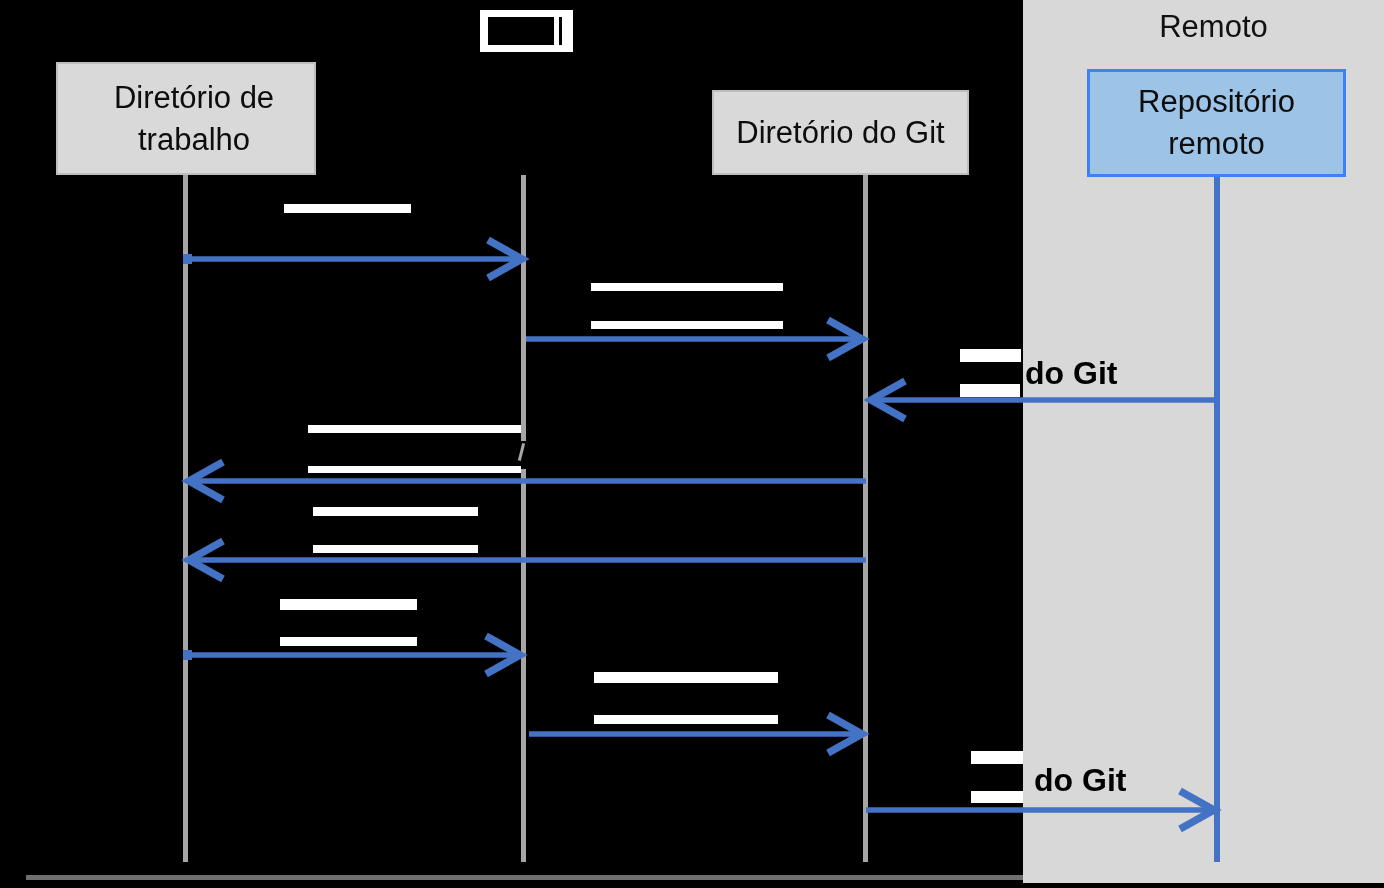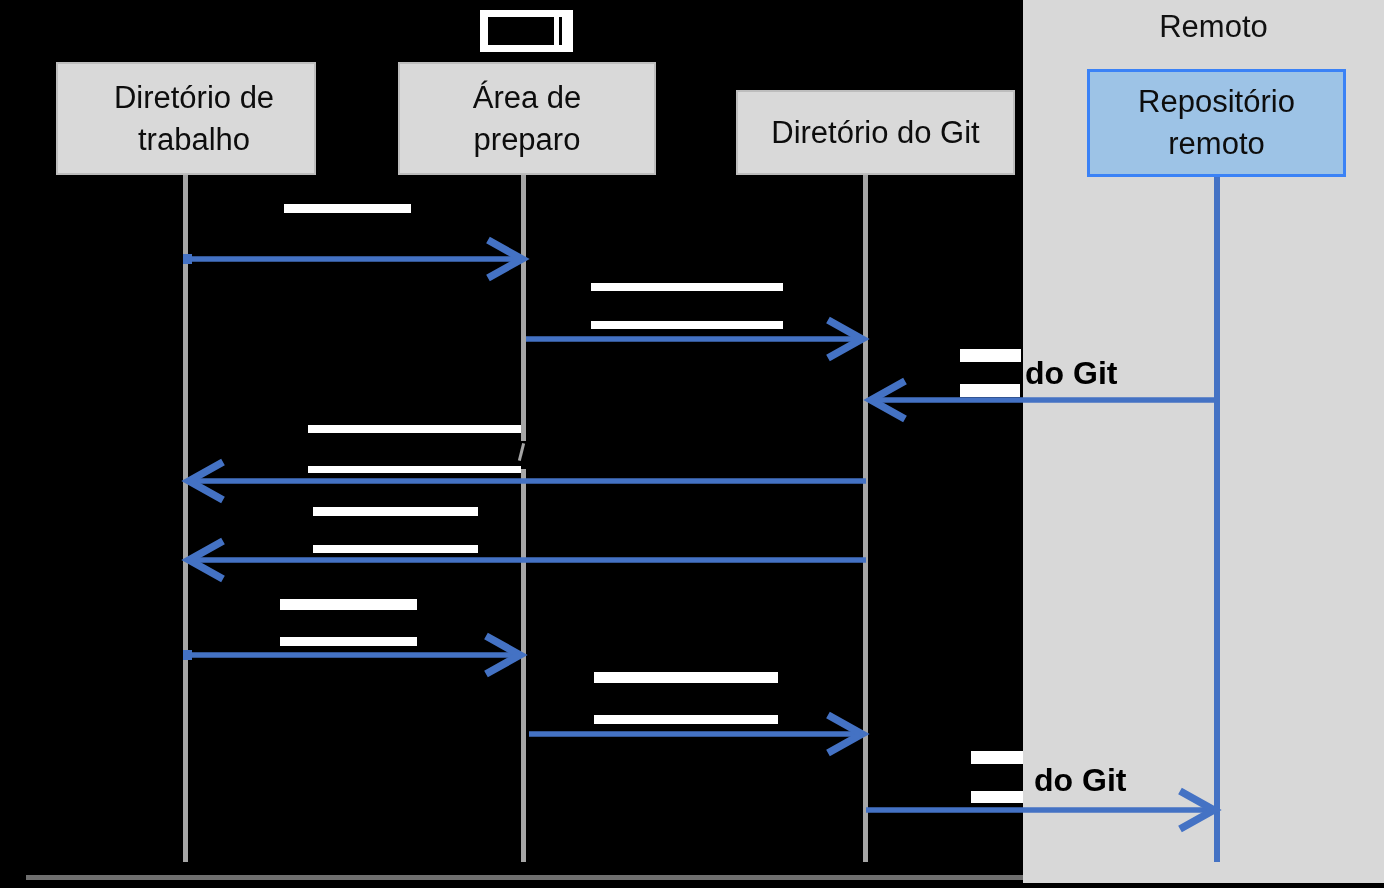"Área de" div.node { html: <div> <span>Área de preparo</span> </div> -> none }
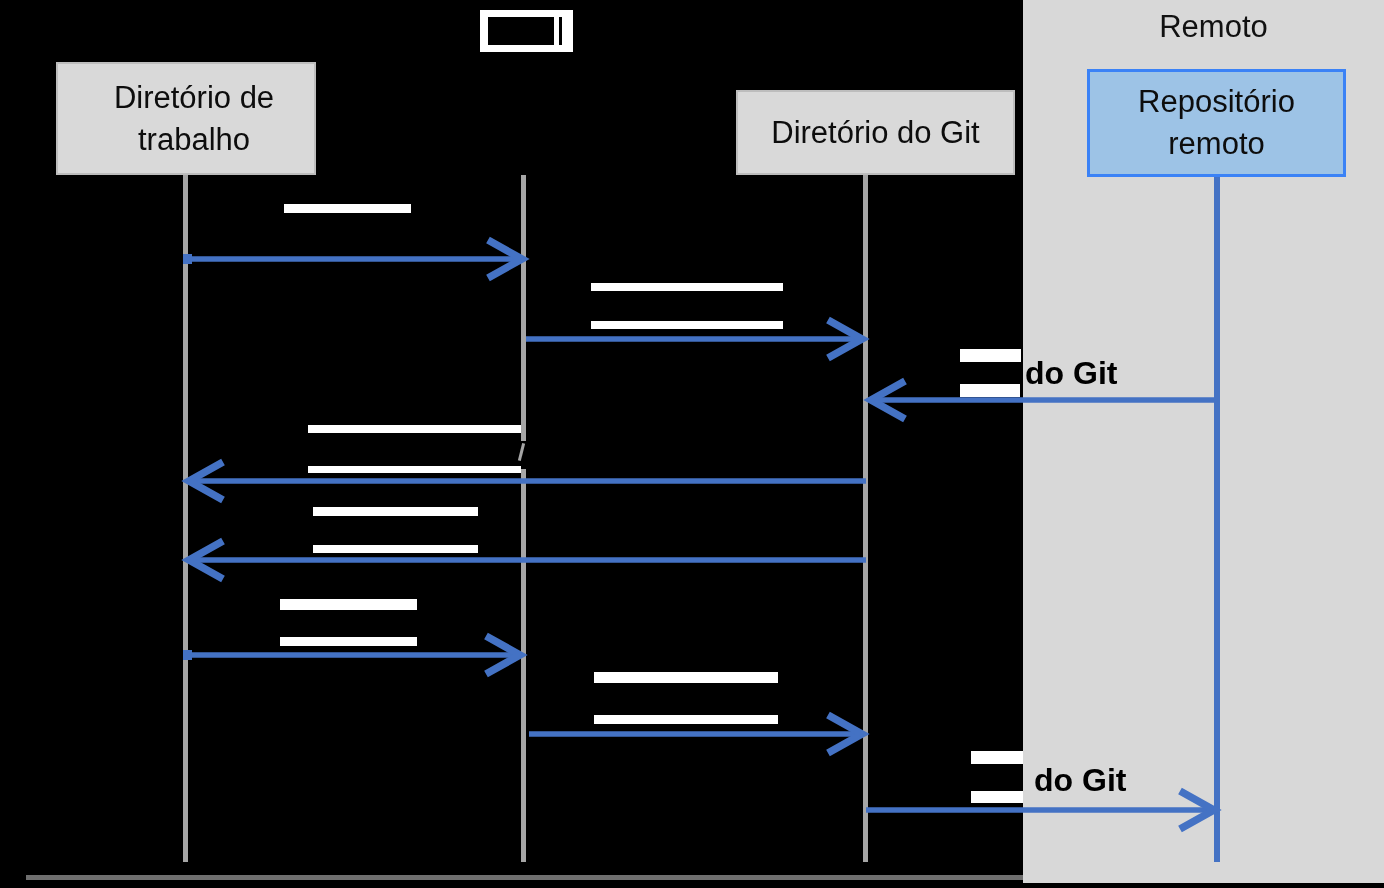"Diretório do Git" .node.git { left: 710px -> 686px; width: 279px -> 257px }
